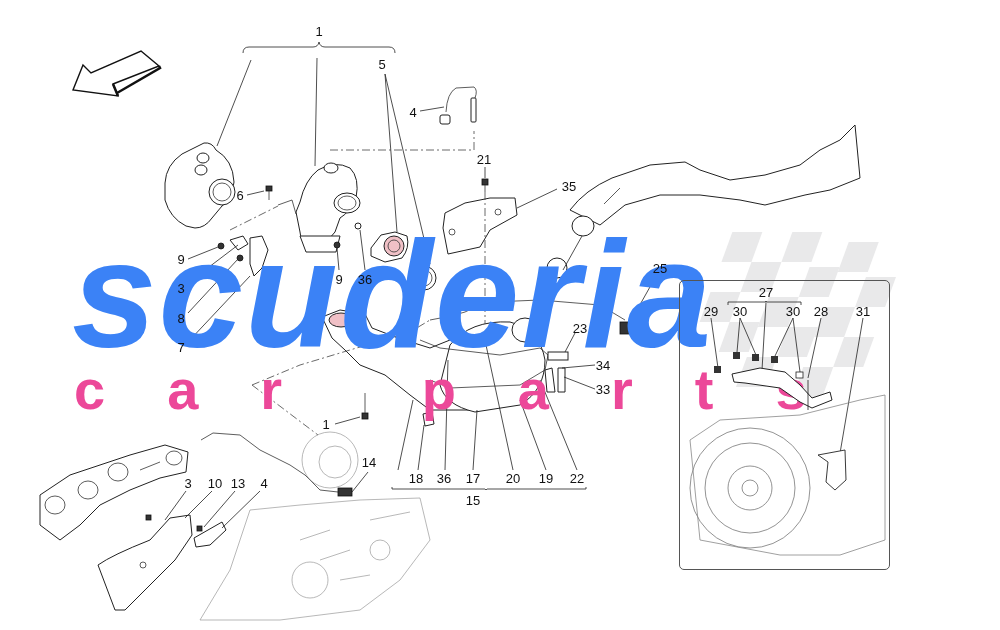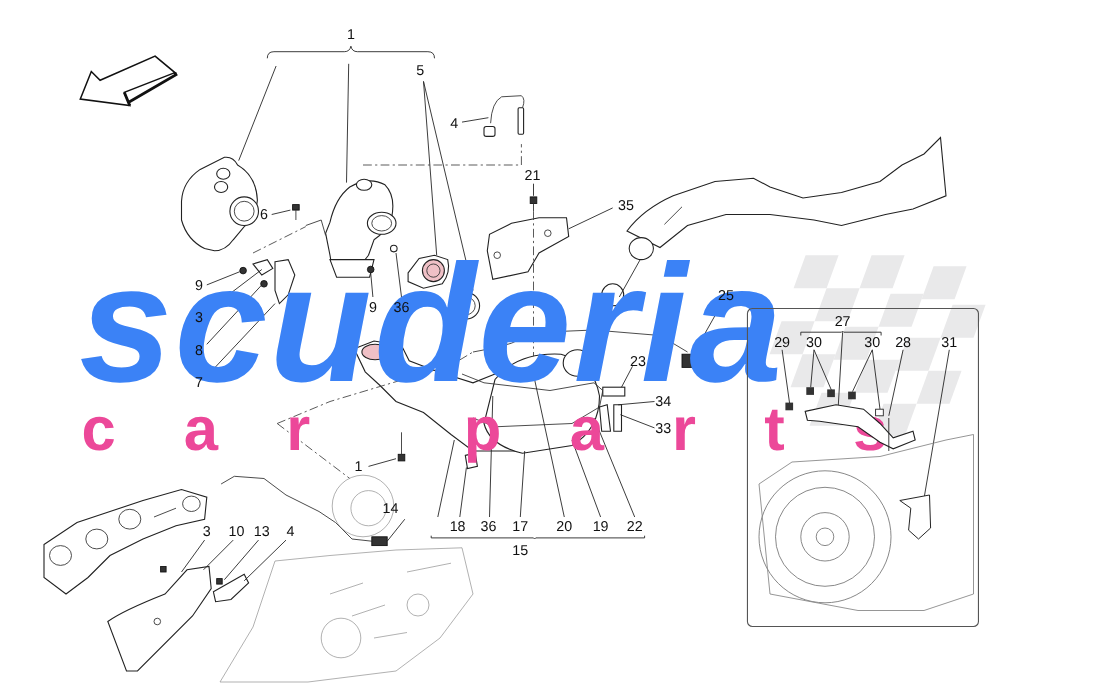"14" div.callout { left: 355px -> 369px }
